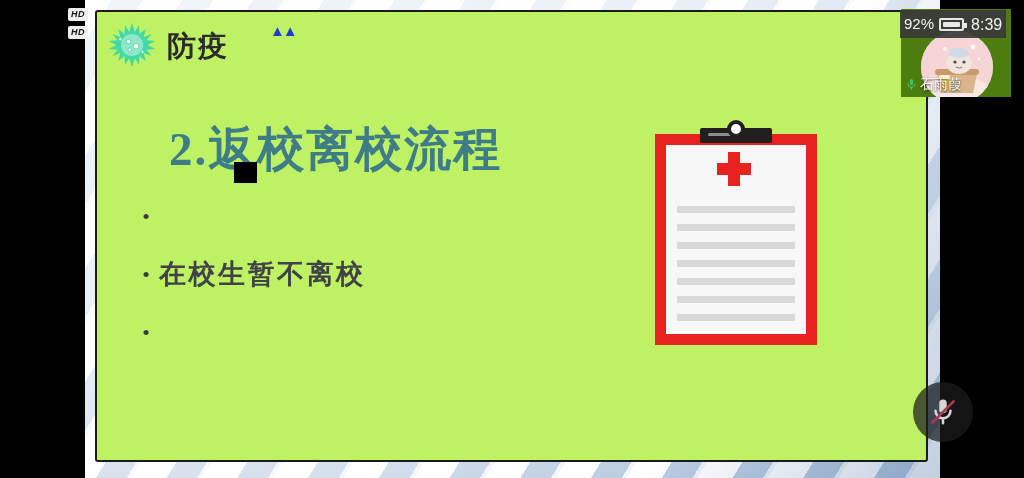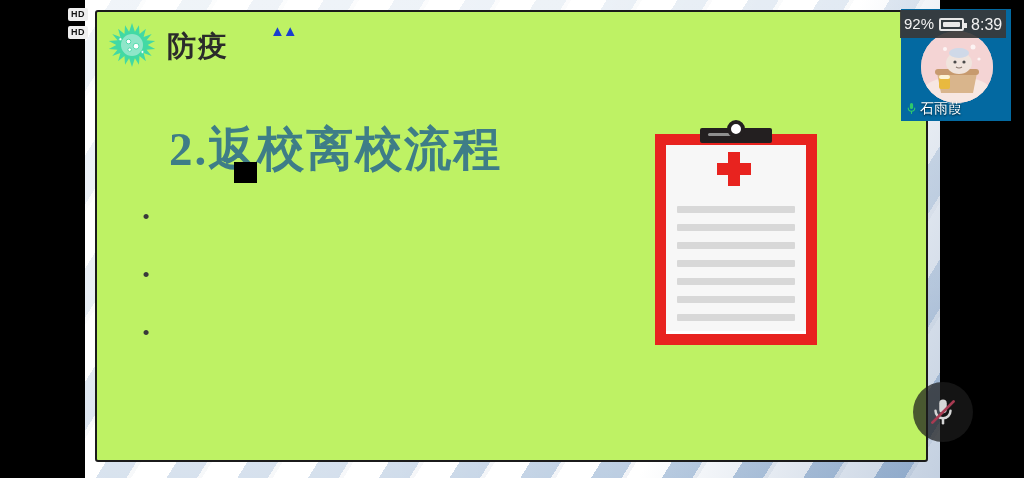"HD" .hd-badge { font-style: none -> italic }
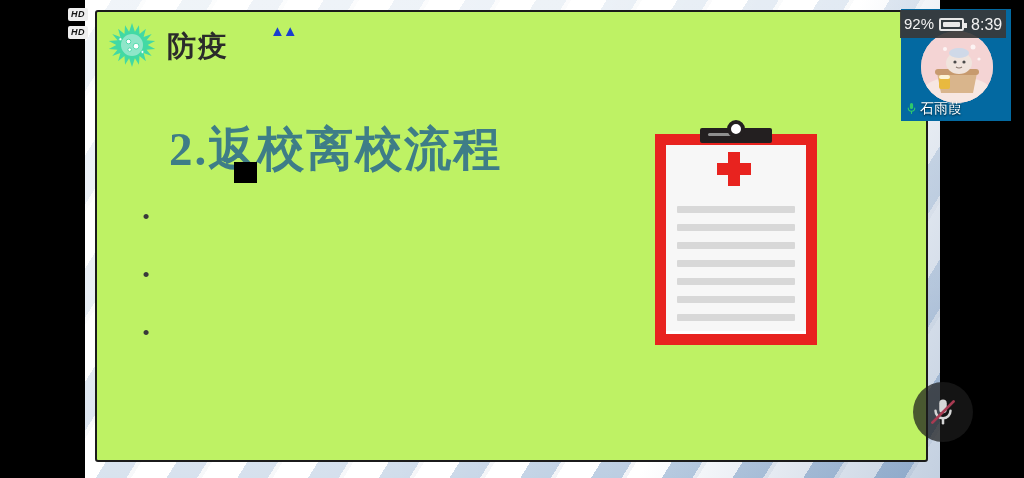"石雨葭" #self-view { background: #0369a1 -> #4d7c0f; height: 112px -> 88px }
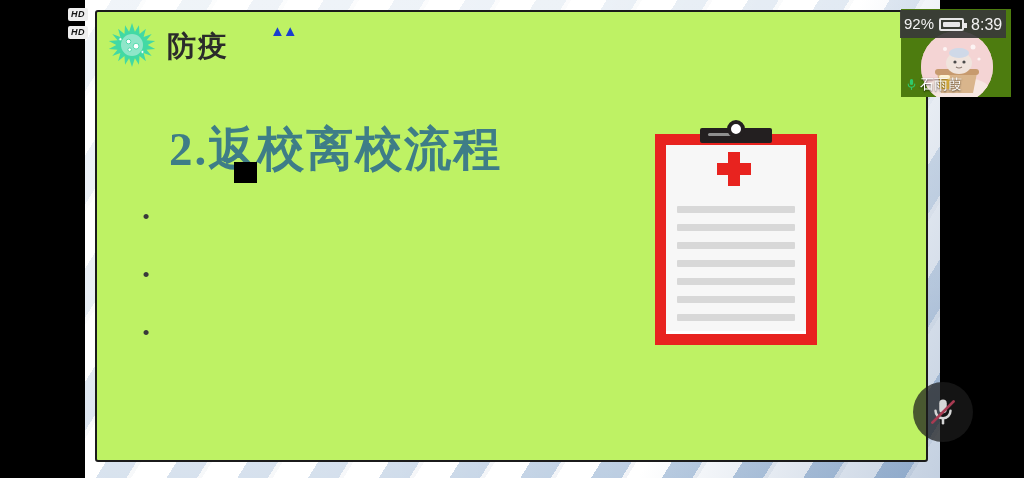"在校生暂不离校" span.bullet-text { html: none -> <span>在校生暂不离校</span> }
